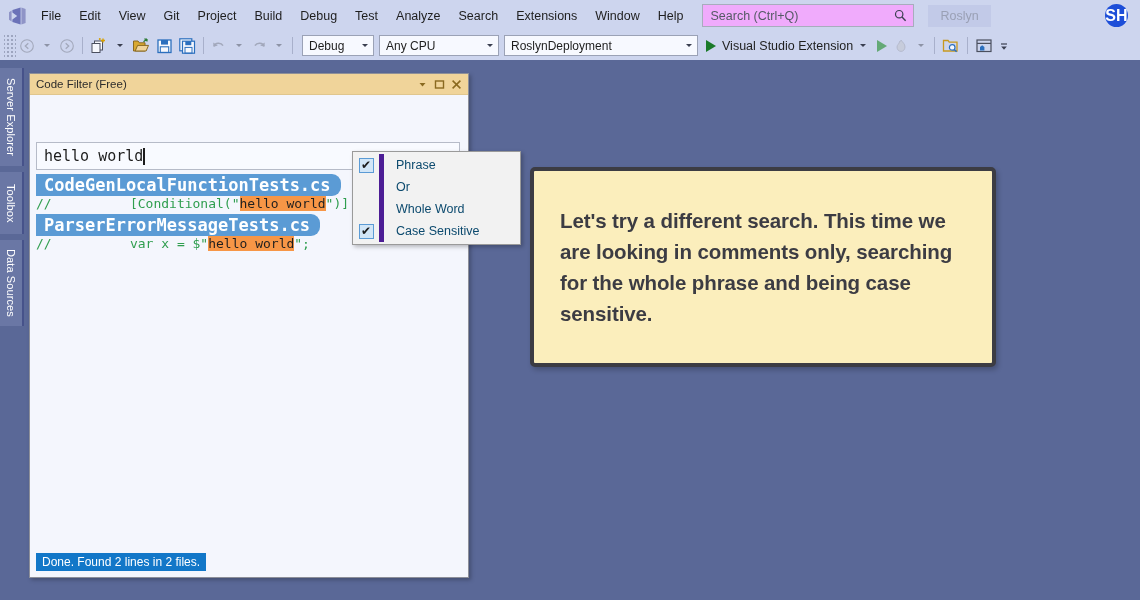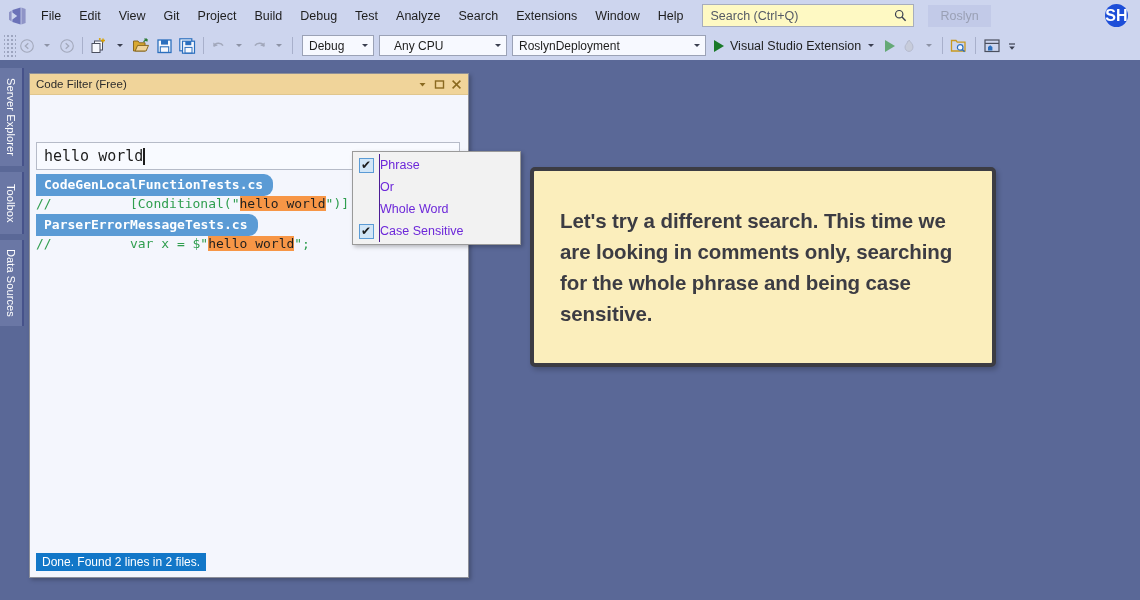"Search (Ctrl+Q)" #search-box { background: #fef9c3 -> #f0abfc }
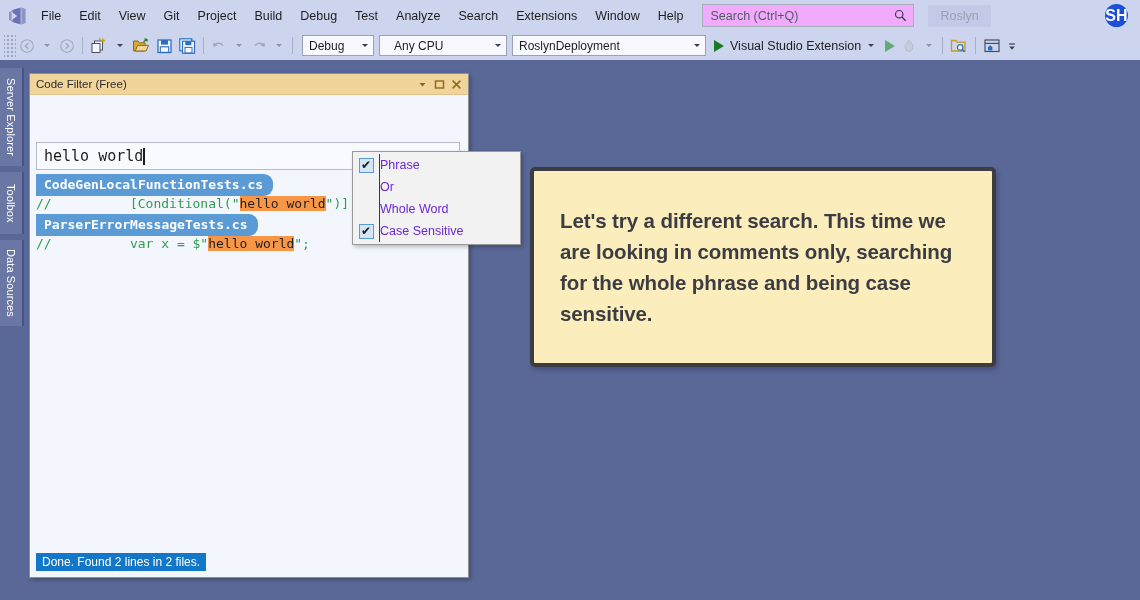"Any CPU" #combo-platform { padding-left: 8px -> none }
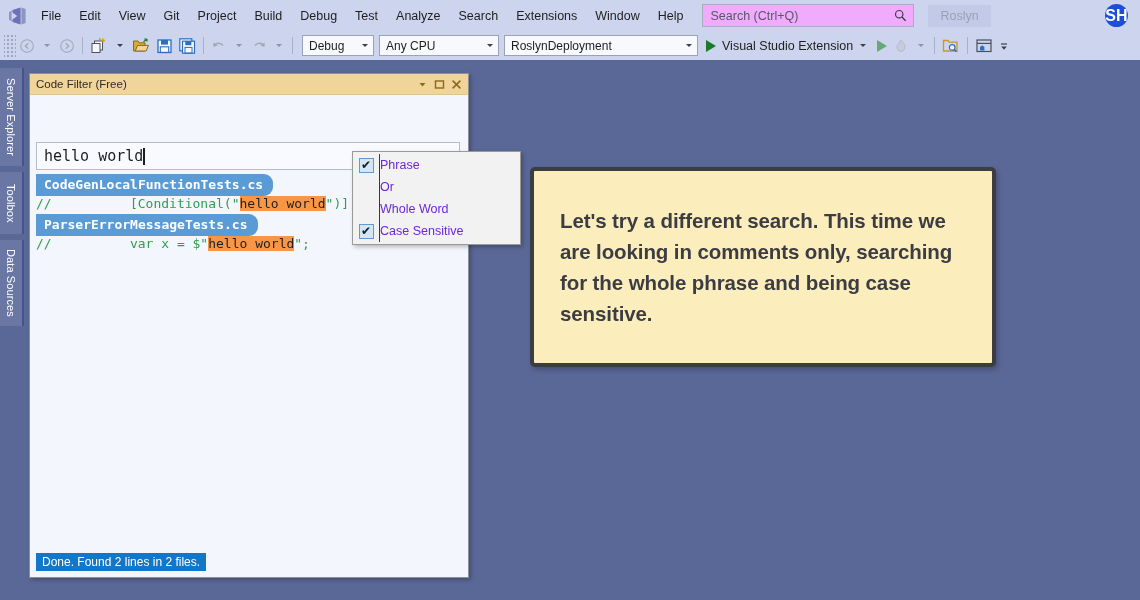"Phrase" .dd-label { border-left: 1px solid #4c1d95 -> 5px solid #4c1d95; color: #6d28d9 -> #0c4a6e; padding-left: none -> 12px }
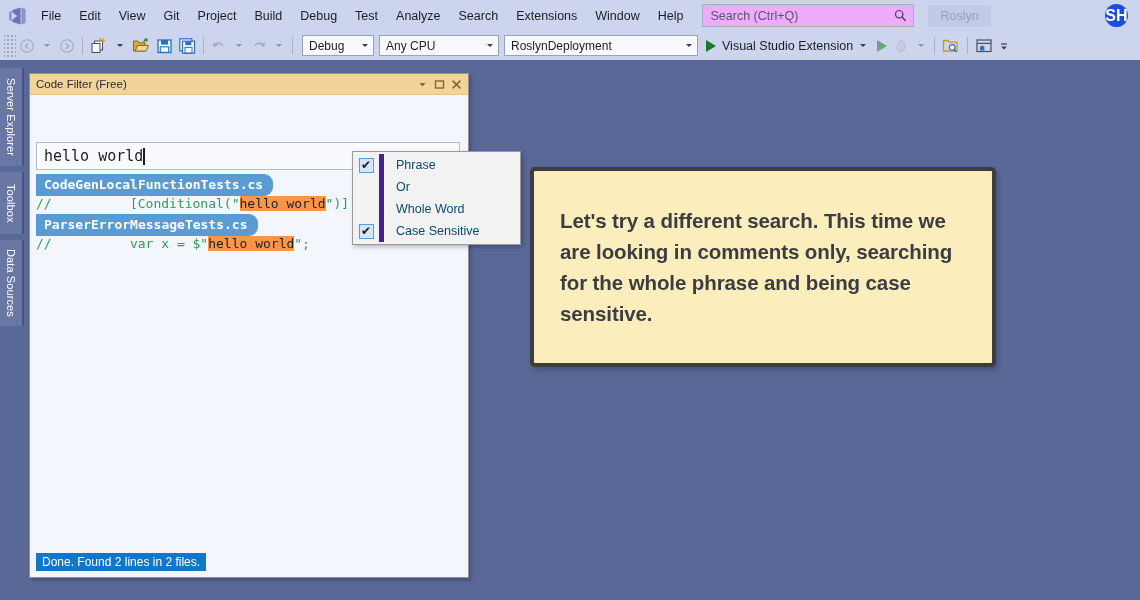"CodeGenLocalFunctionTests.cs" .res-file { font-size: 13px -> 17px }
